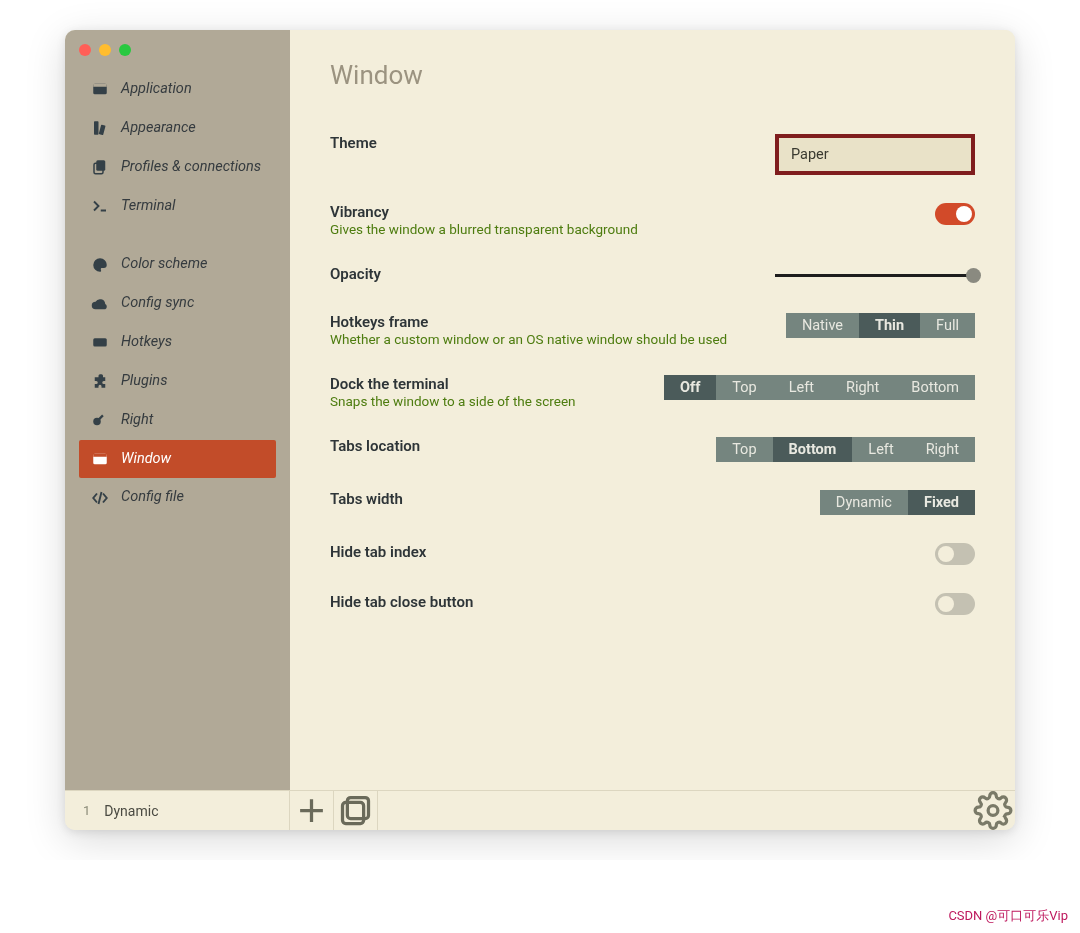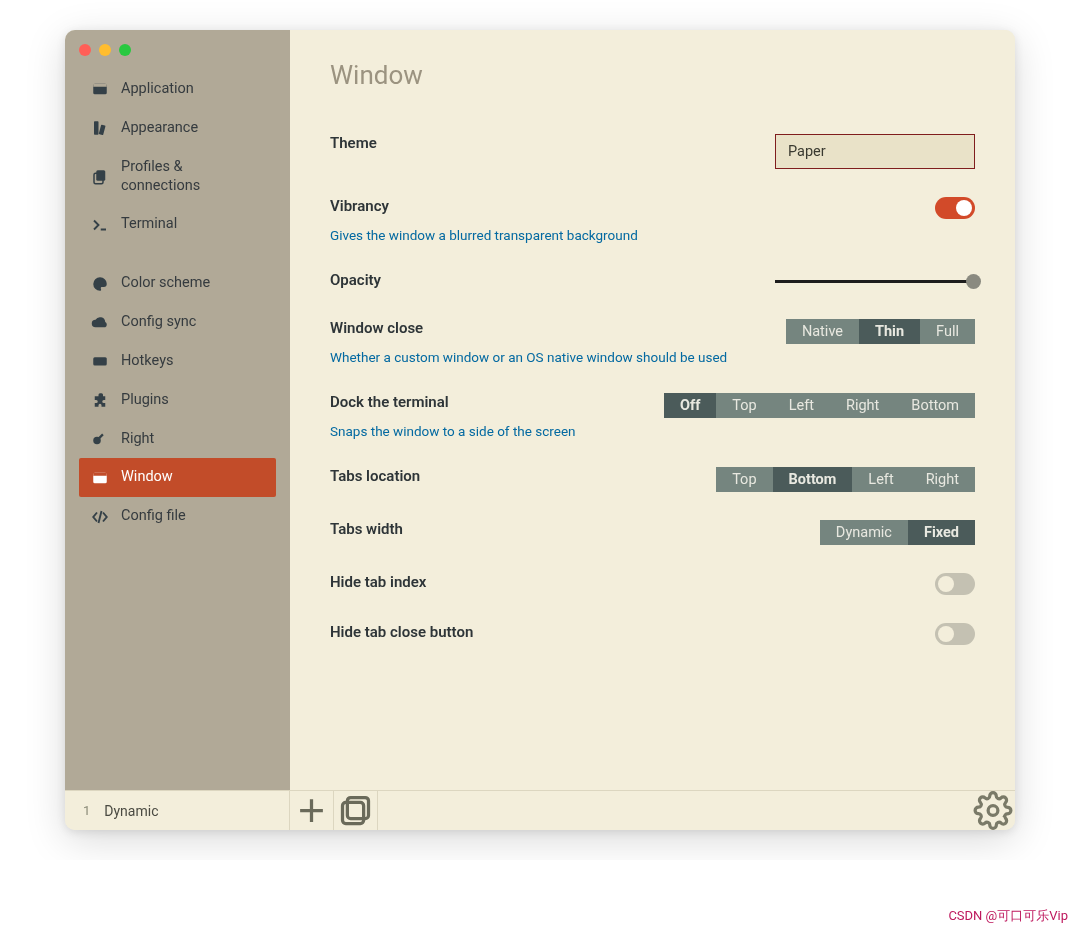"Application" .sidebar { font-style: none -> italic }
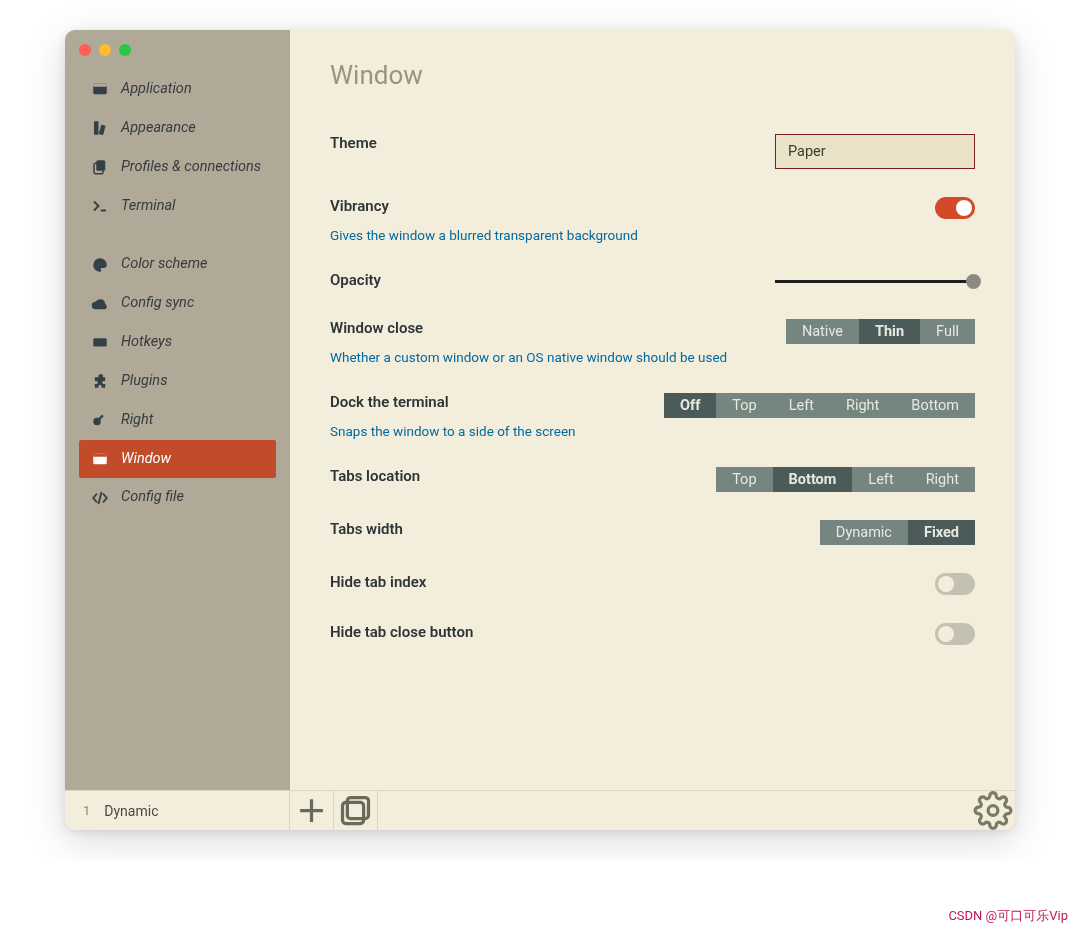"Paper" .select { border: 1px solid #7f1d1d -> 4px solid #7f1d1d }
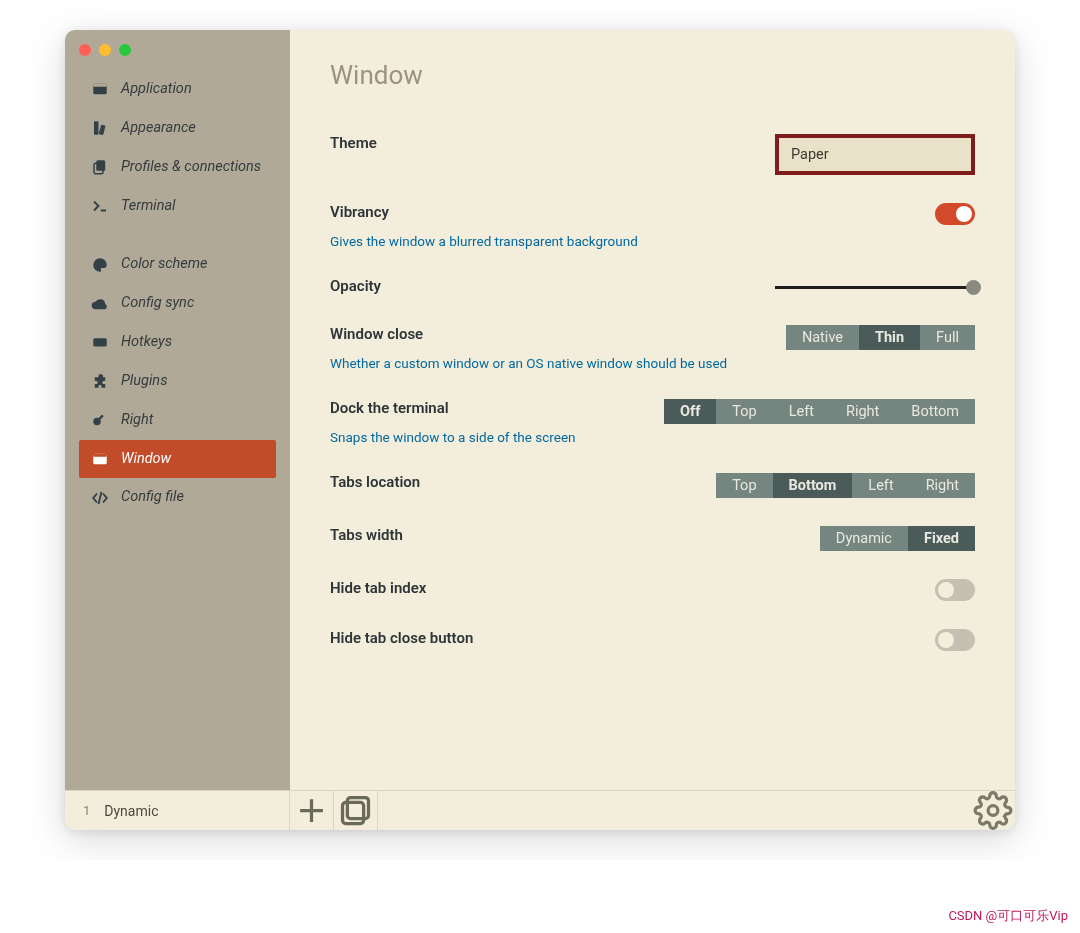"Gives the window a blurred" .row-desc { color: #0369a1 -> #4d7c0f; margin-top: 12px -> 0 }
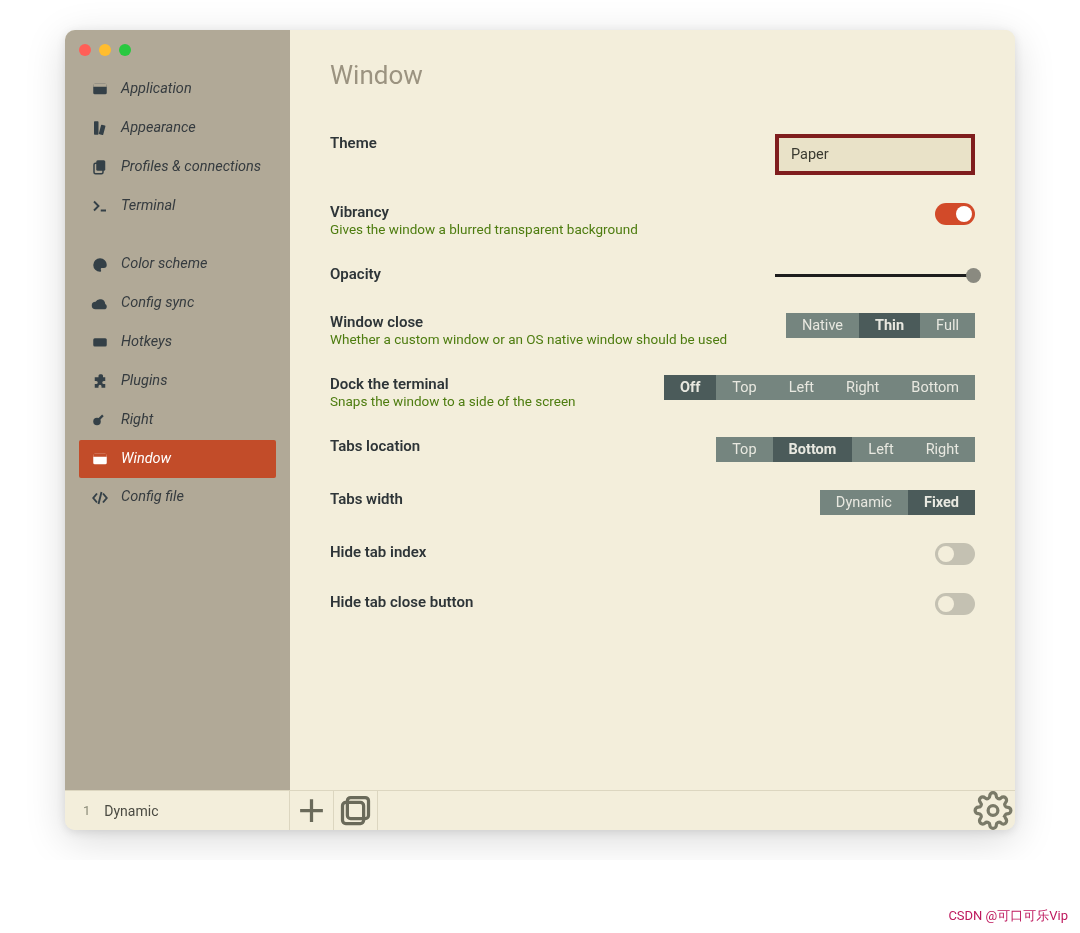"Window close" div.row-label { text: Window close -> Hotkeys frame }
